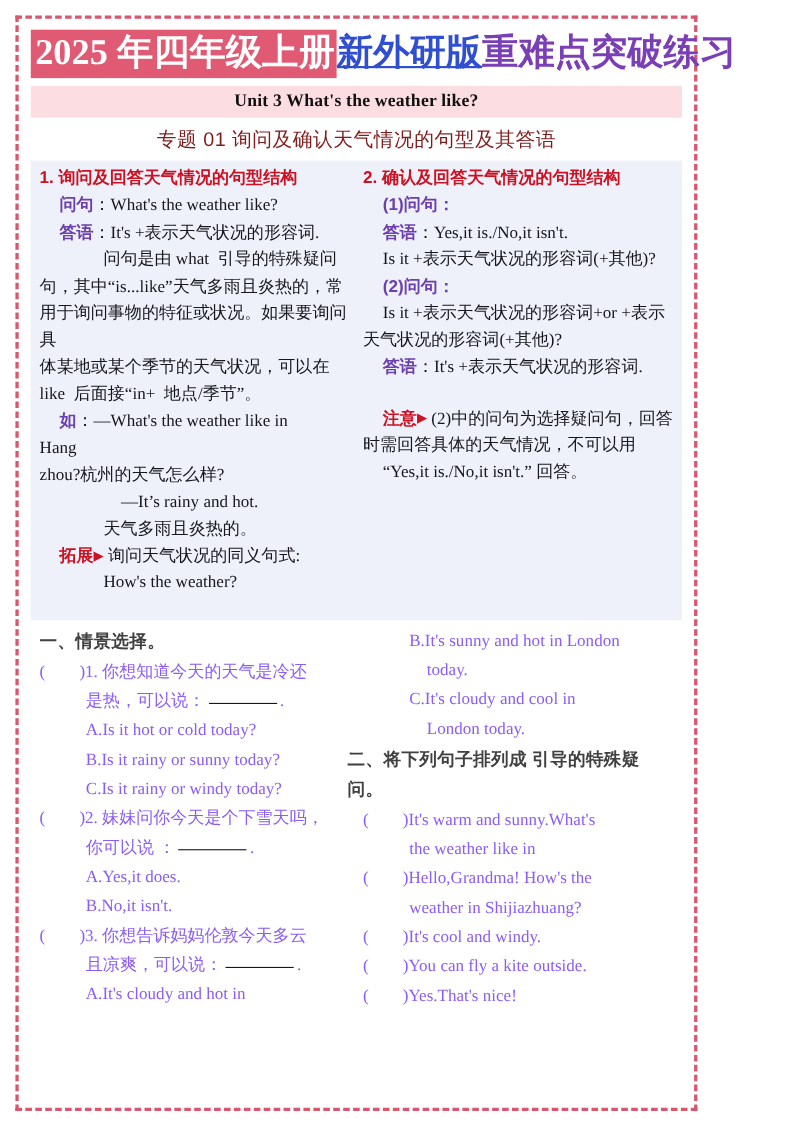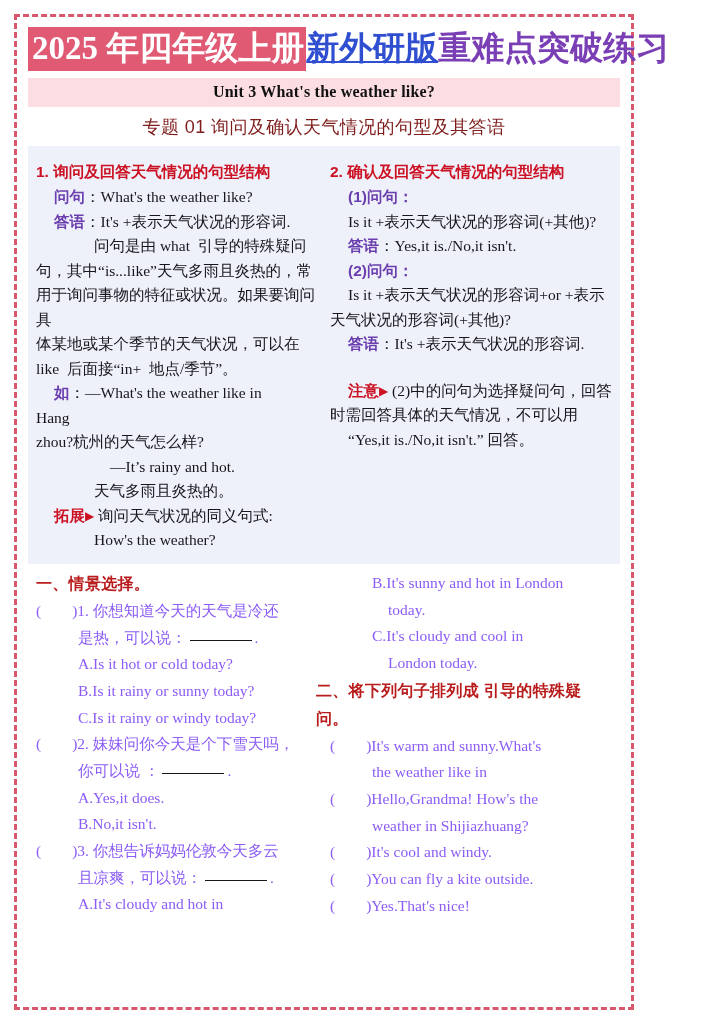"1. 询问及回答天气情况的句型结构" .col { margin-top: 10px -> none }
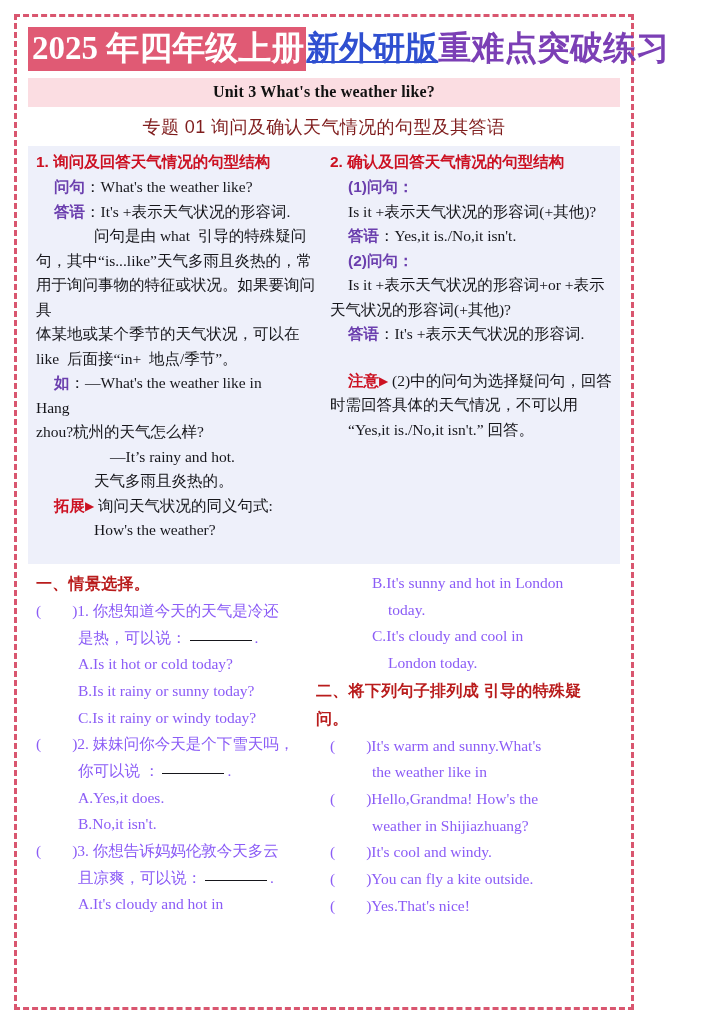"Is it +表示天气状况的形容词(+其他)?" div.line { order: before "答语：Yes,it is./No,it isn't." -> after "答语：Yes,it is./No,it isn't." }
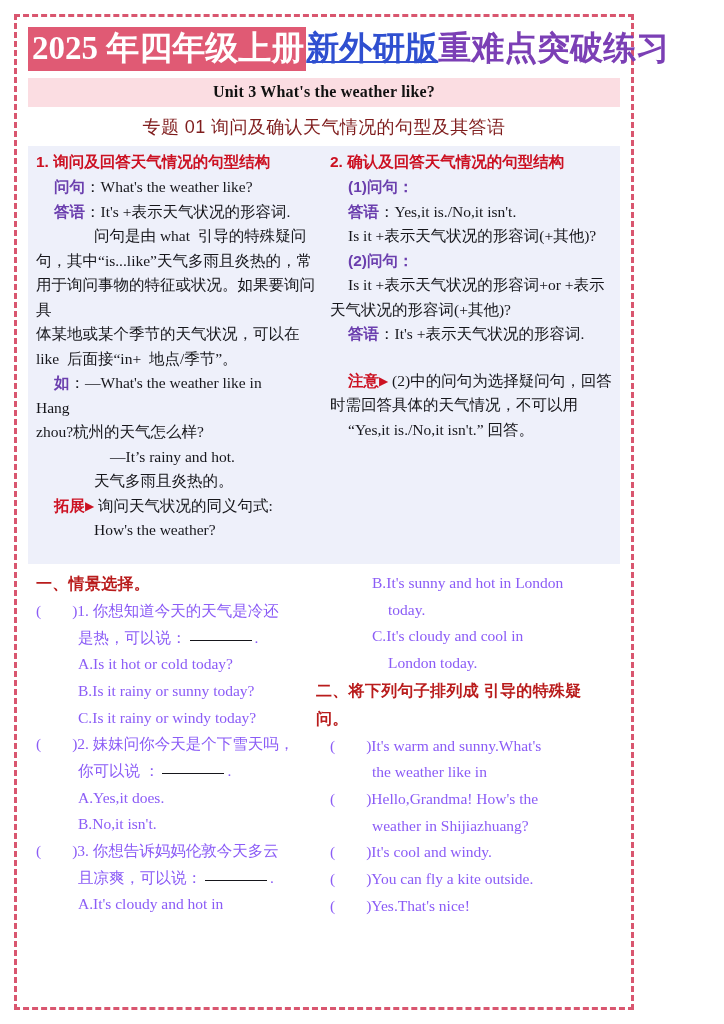"一、情景选择。" .ex-heading { color: #b91c1c -> #404040 }
